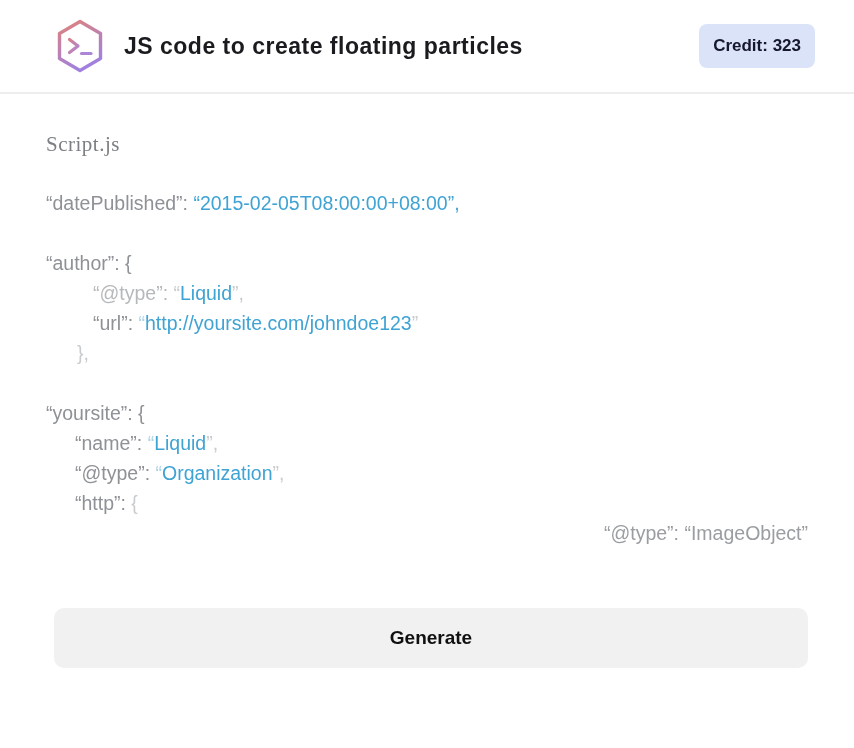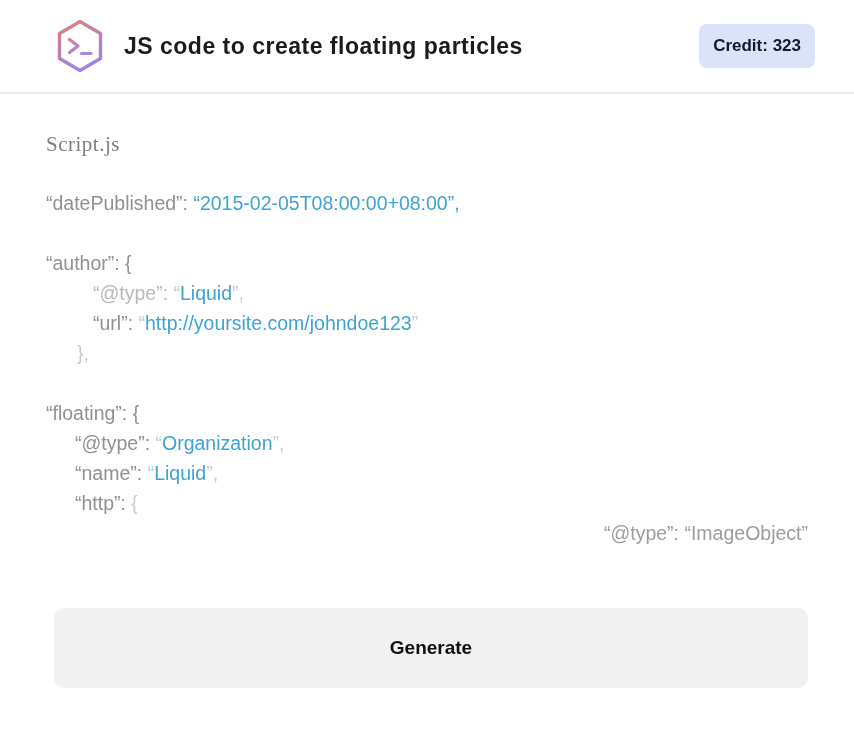"“floating”: {" span { text: floating -> yoursite }
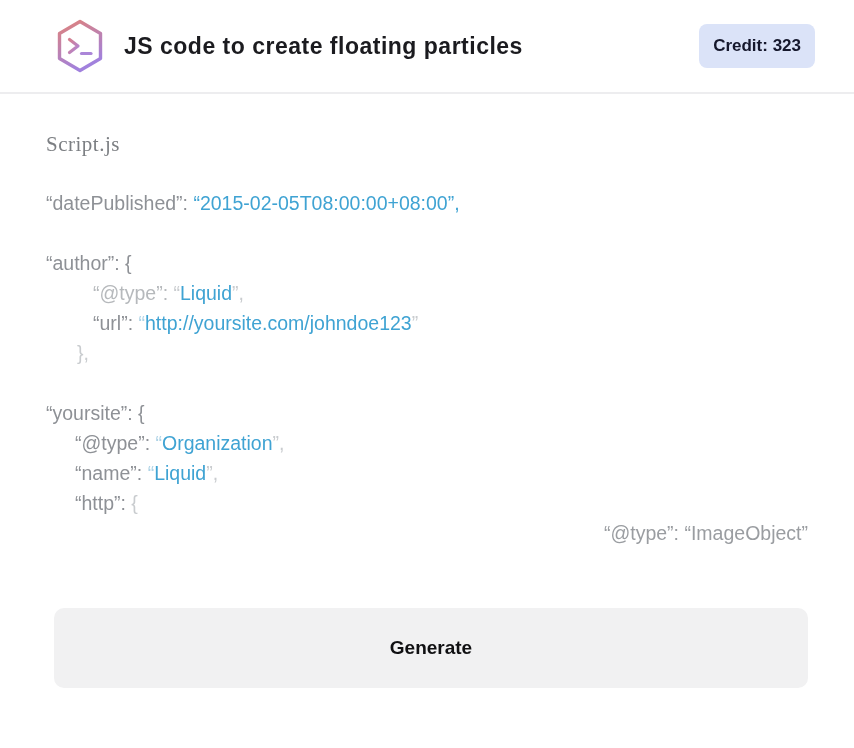"“@type”: “Organization”," div.code-line { order: before "“name”: “Liquid”," -> after "“name”: “Liquid”," }
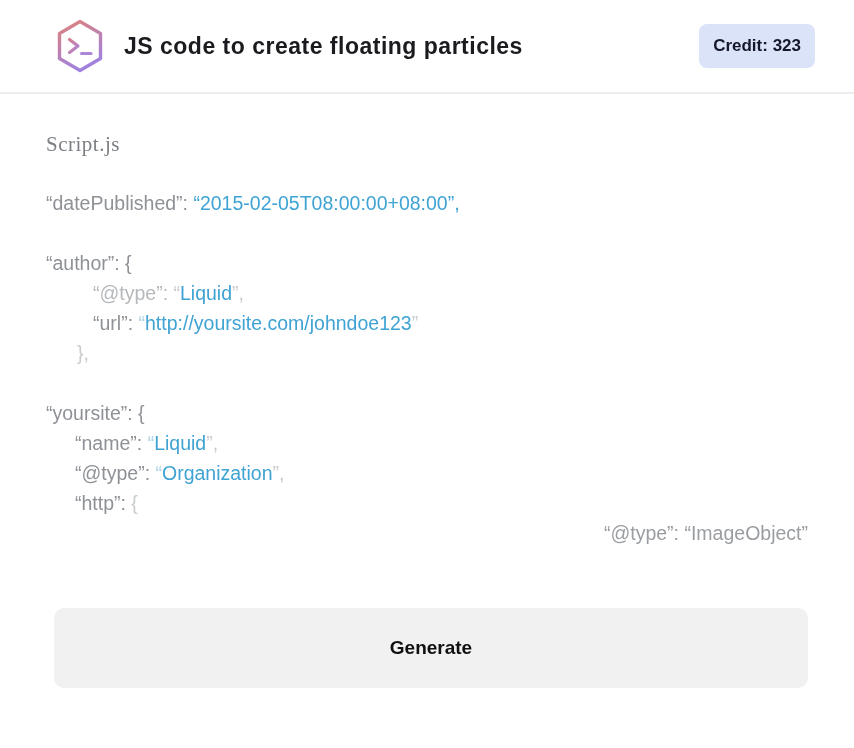"Generate" .generate-button { height: 80px -> 60px }
